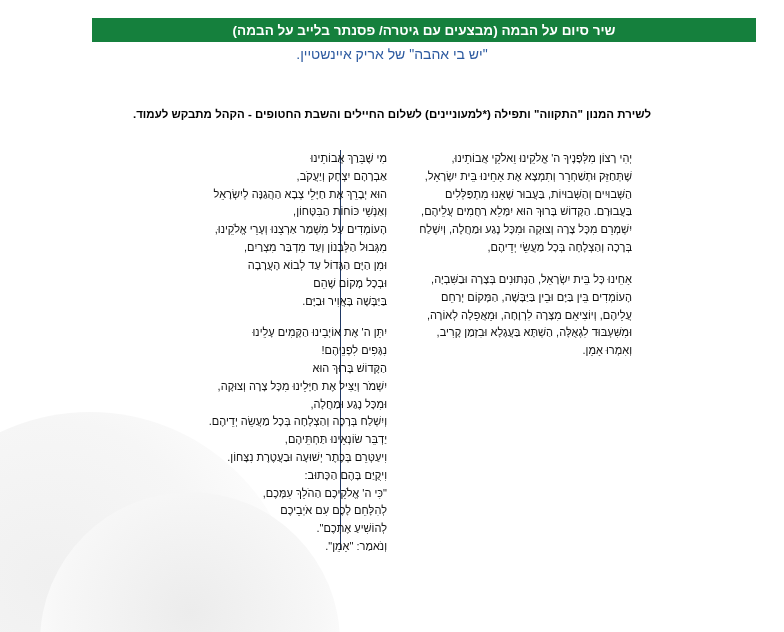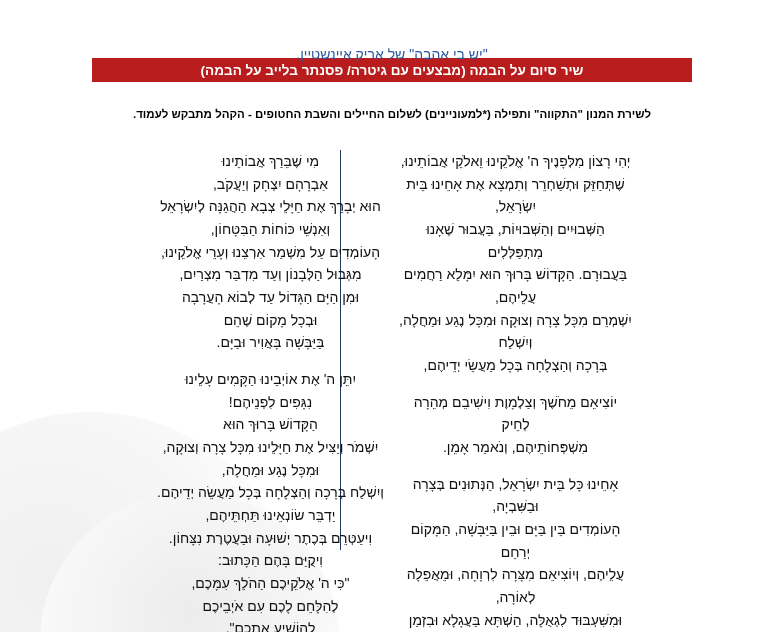"שיר סיום על הבמה (מבצעים" .title-bar { background: #b91c1c -> #15803d; margin-top: 40px -> none; width: 600px -> 664px }
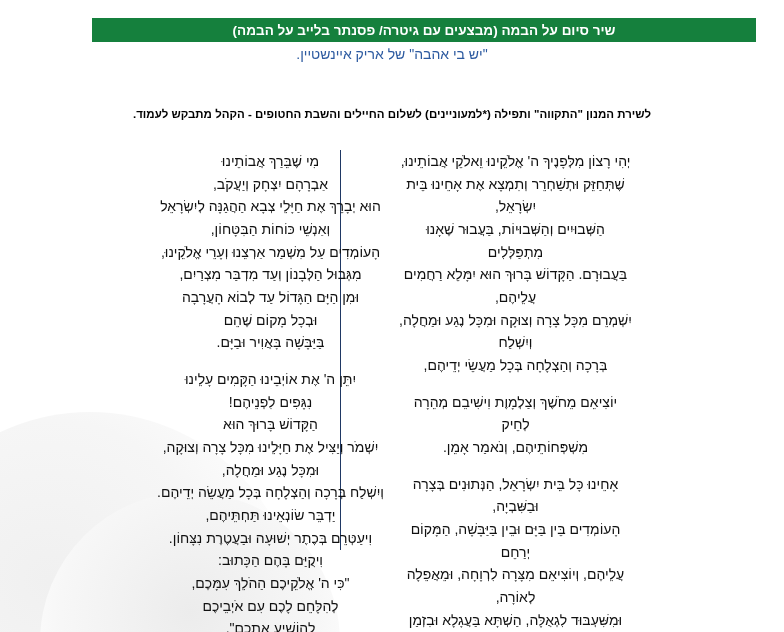"מִי שֶׁבֵּרַךְ אֲבוֹתֵינוּ" .col { font-size: 14px -> 11px; text-align: center -> none }
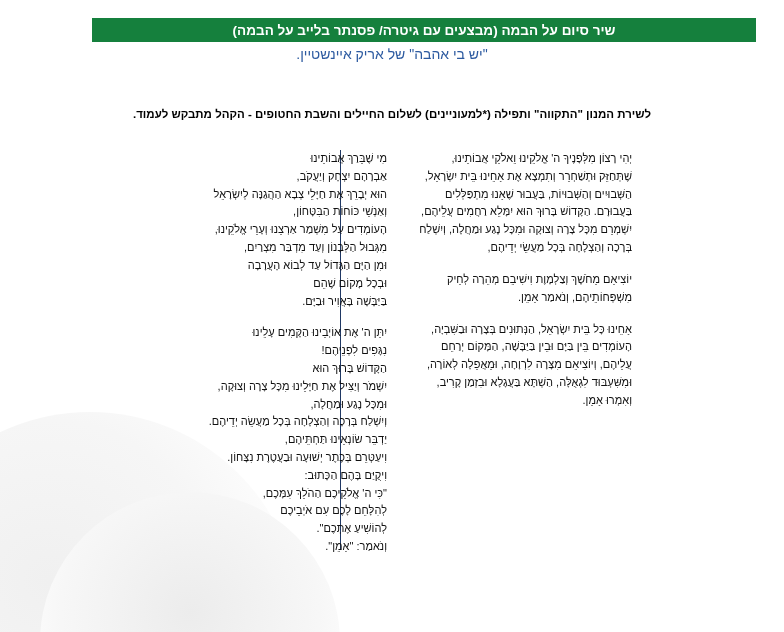"יוֹצִיאֵם מֵחֹשֶׁךְ וְצַלְמָוֶת" p.para { html: <p>יוֹצִיאֵם מֵחֹשֶׁךְ וְצַלְמָוֶת וִישִׁיבֵם מְהֵרָה לְחֵיק מִשְׁפְּחוֹתֵיהֶם, וְנֹאמַר אָמֵן.</p> -> none }
